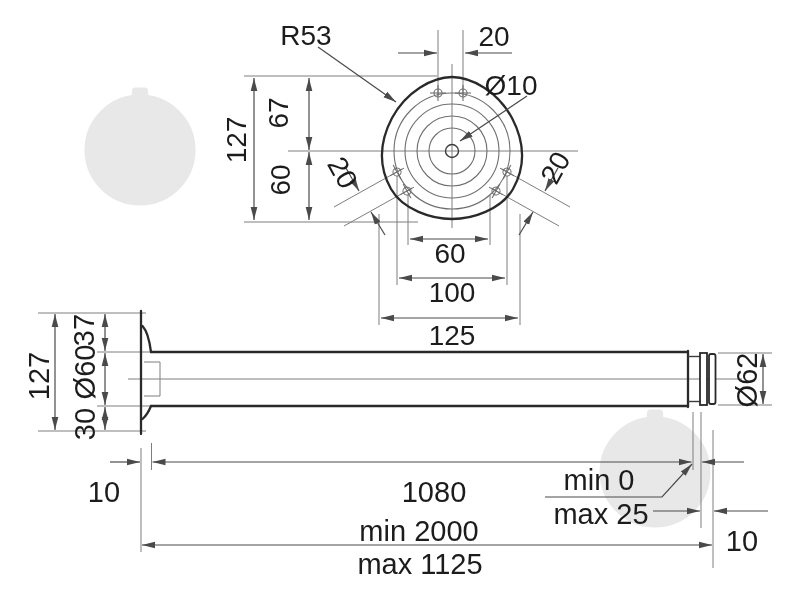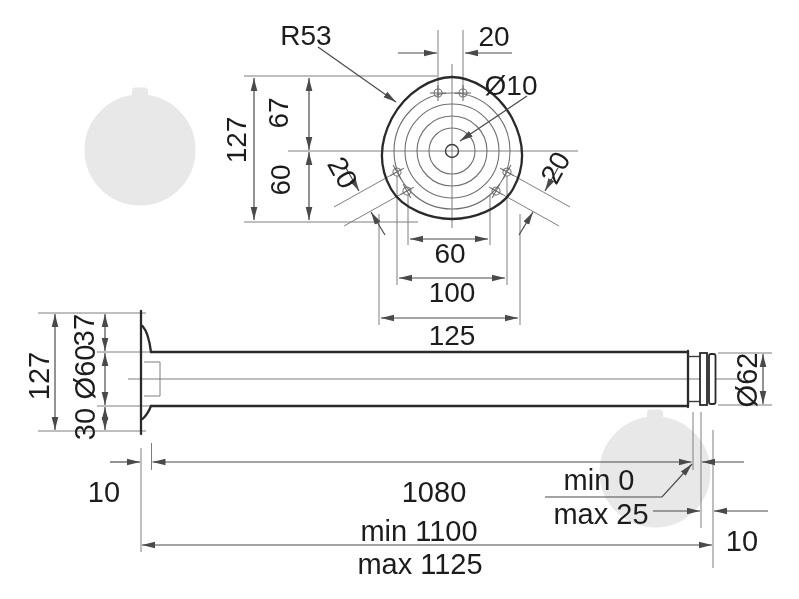"min 1100" span.lbl { text: 1100 -> 2000 }
